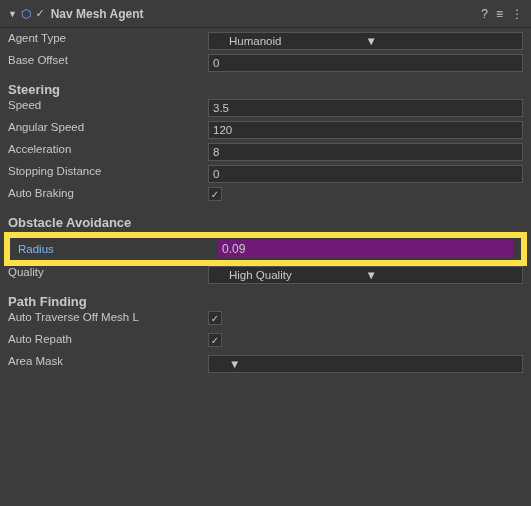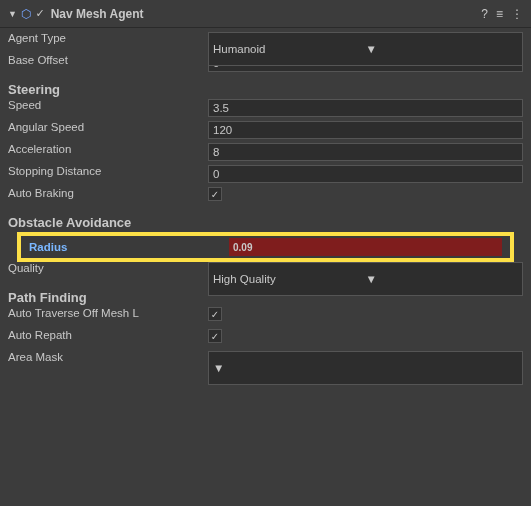"Humanoid" .value-dropdown { height: 34px -> 18px; padding: 0 4px -> 0 20px }
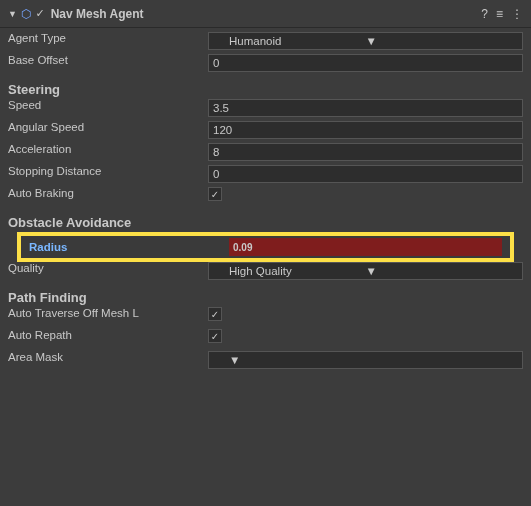"Radius" .highlight-box { border: 4px solid #fde047 -> 6px solid #fde047; font-weight: bold -> none; margin: 0 17px -> 0 4px }
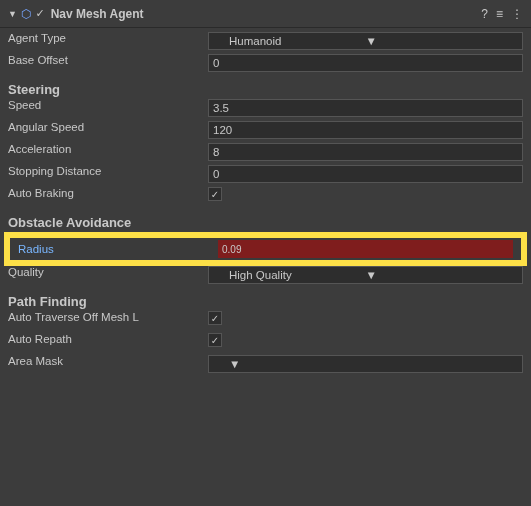"0.09" .highlight-value { background: #7f1d1d -> #701a75; font-size: 10px -> 12px }
